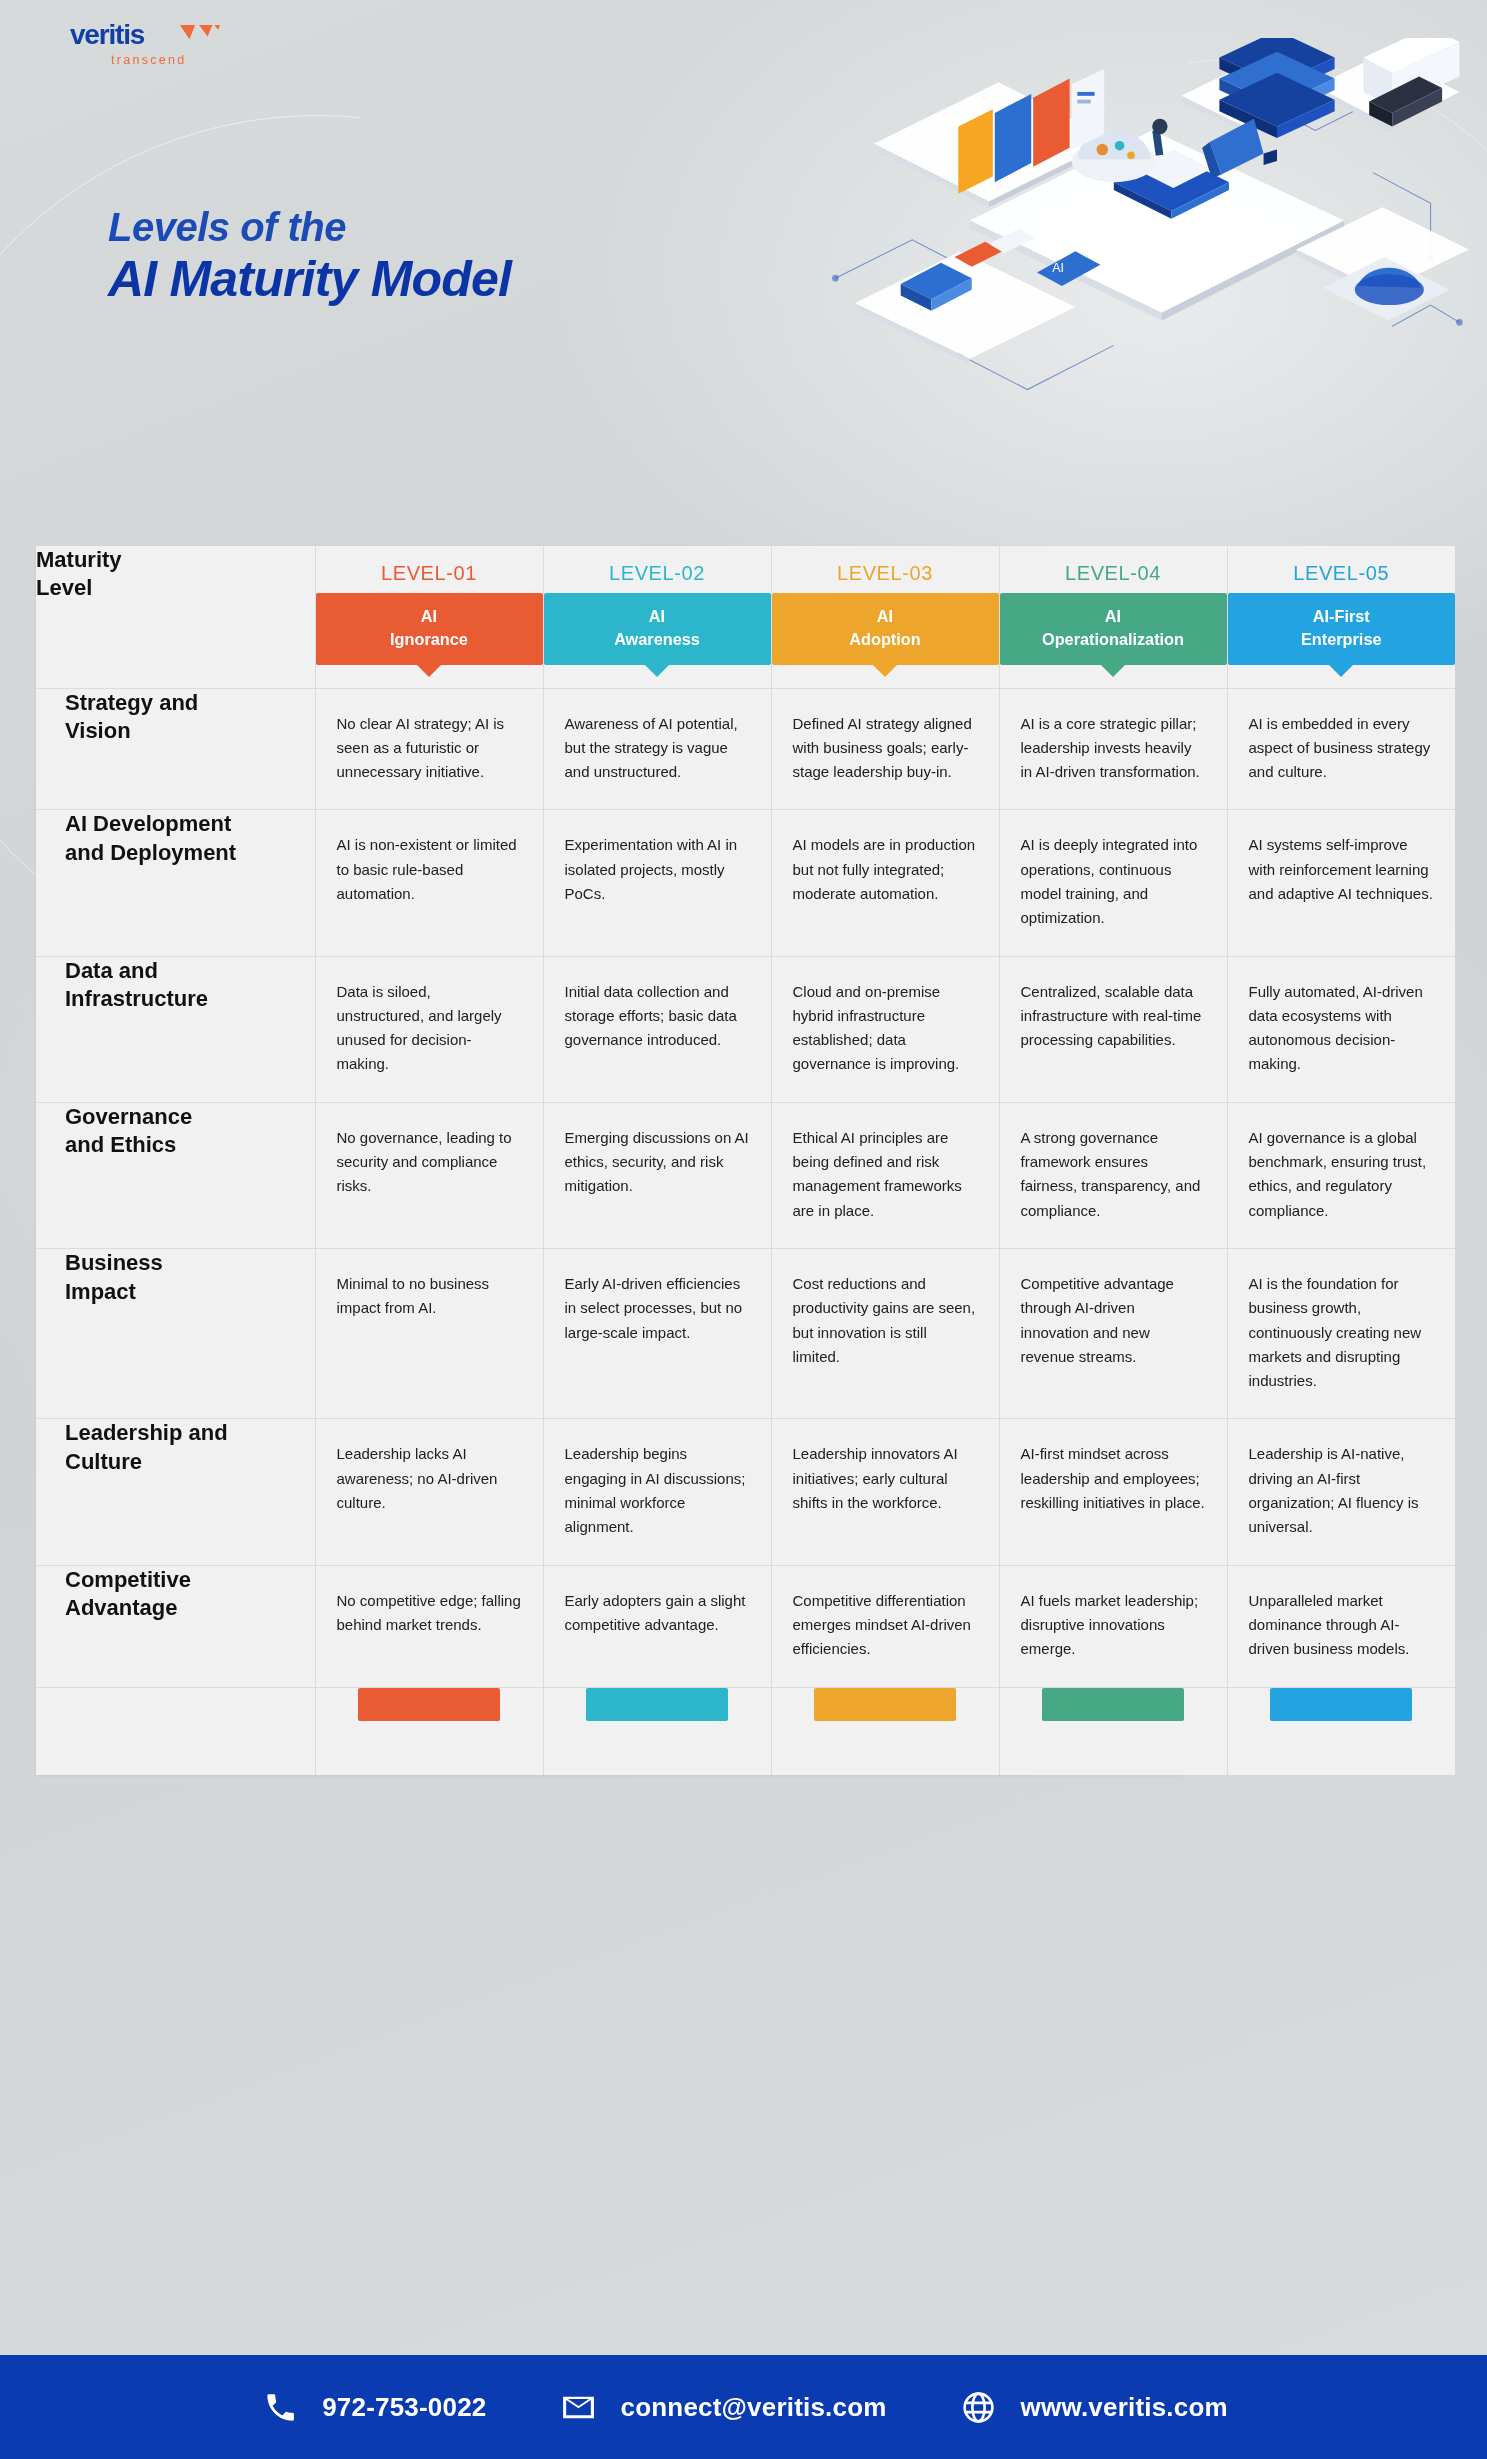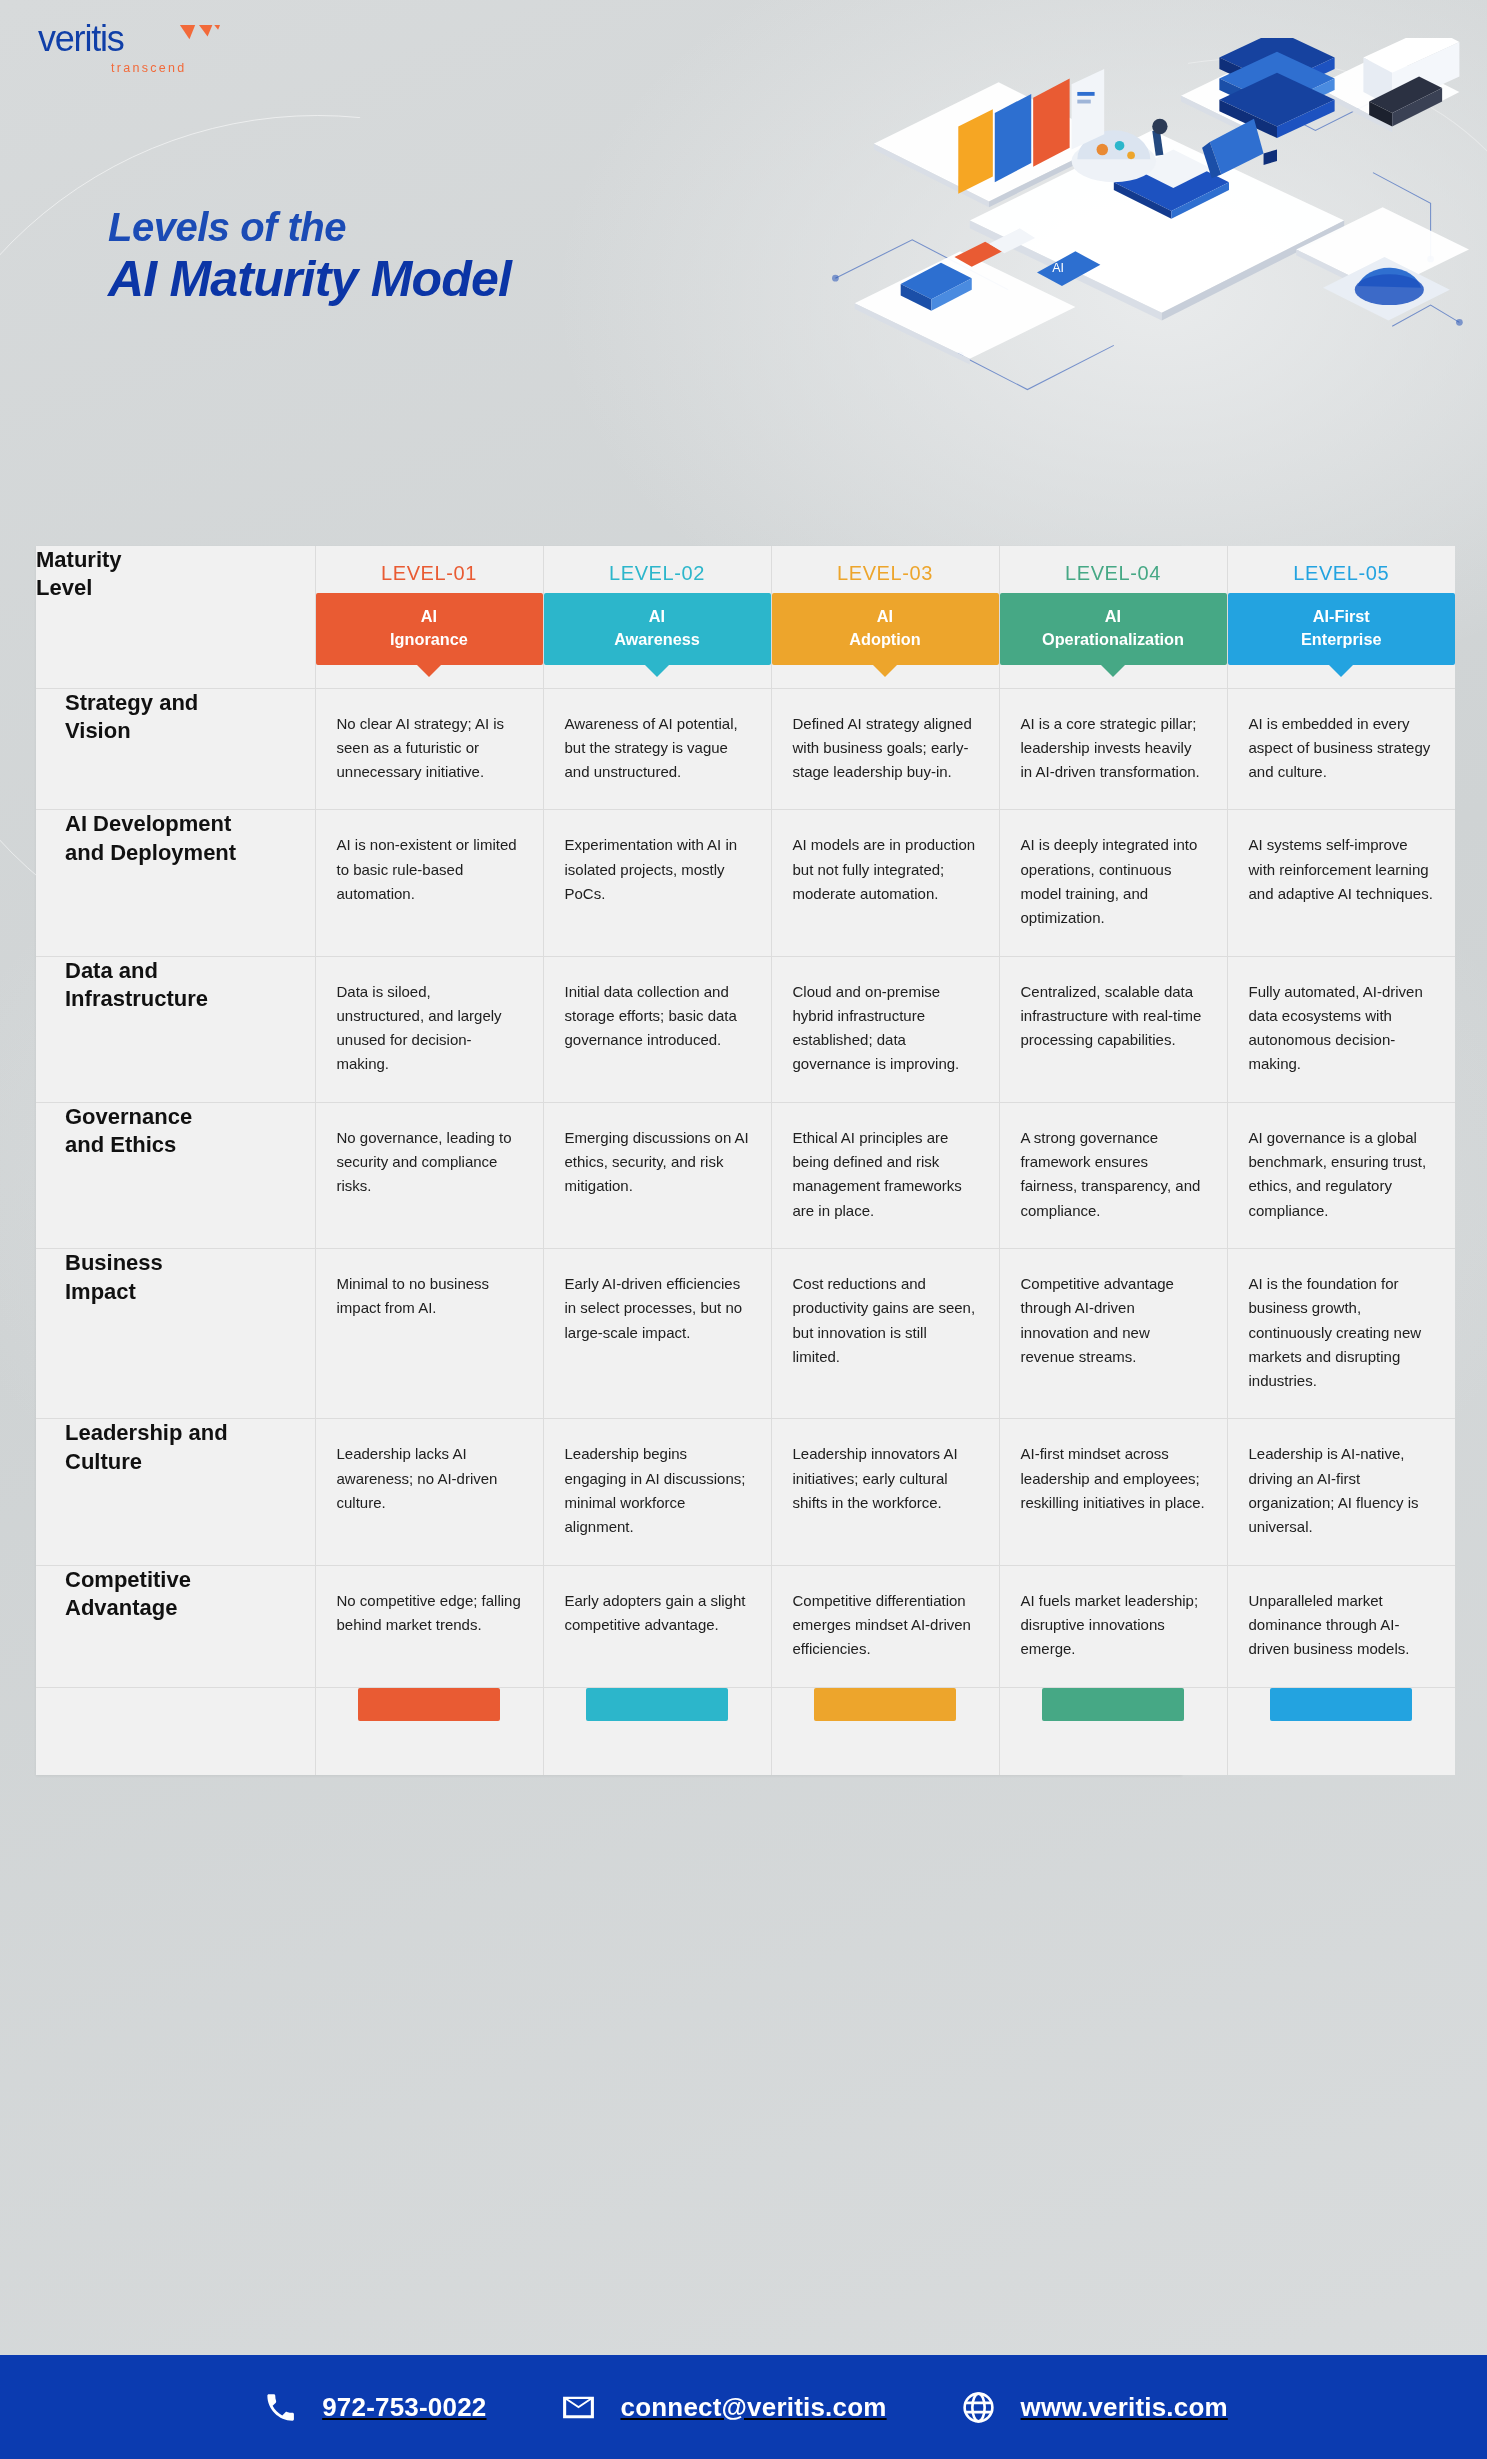"veritis" .logo-word { font-size: 36px -> 28px; font-weight: 400 -> 700; margin-left: none -> 32px }
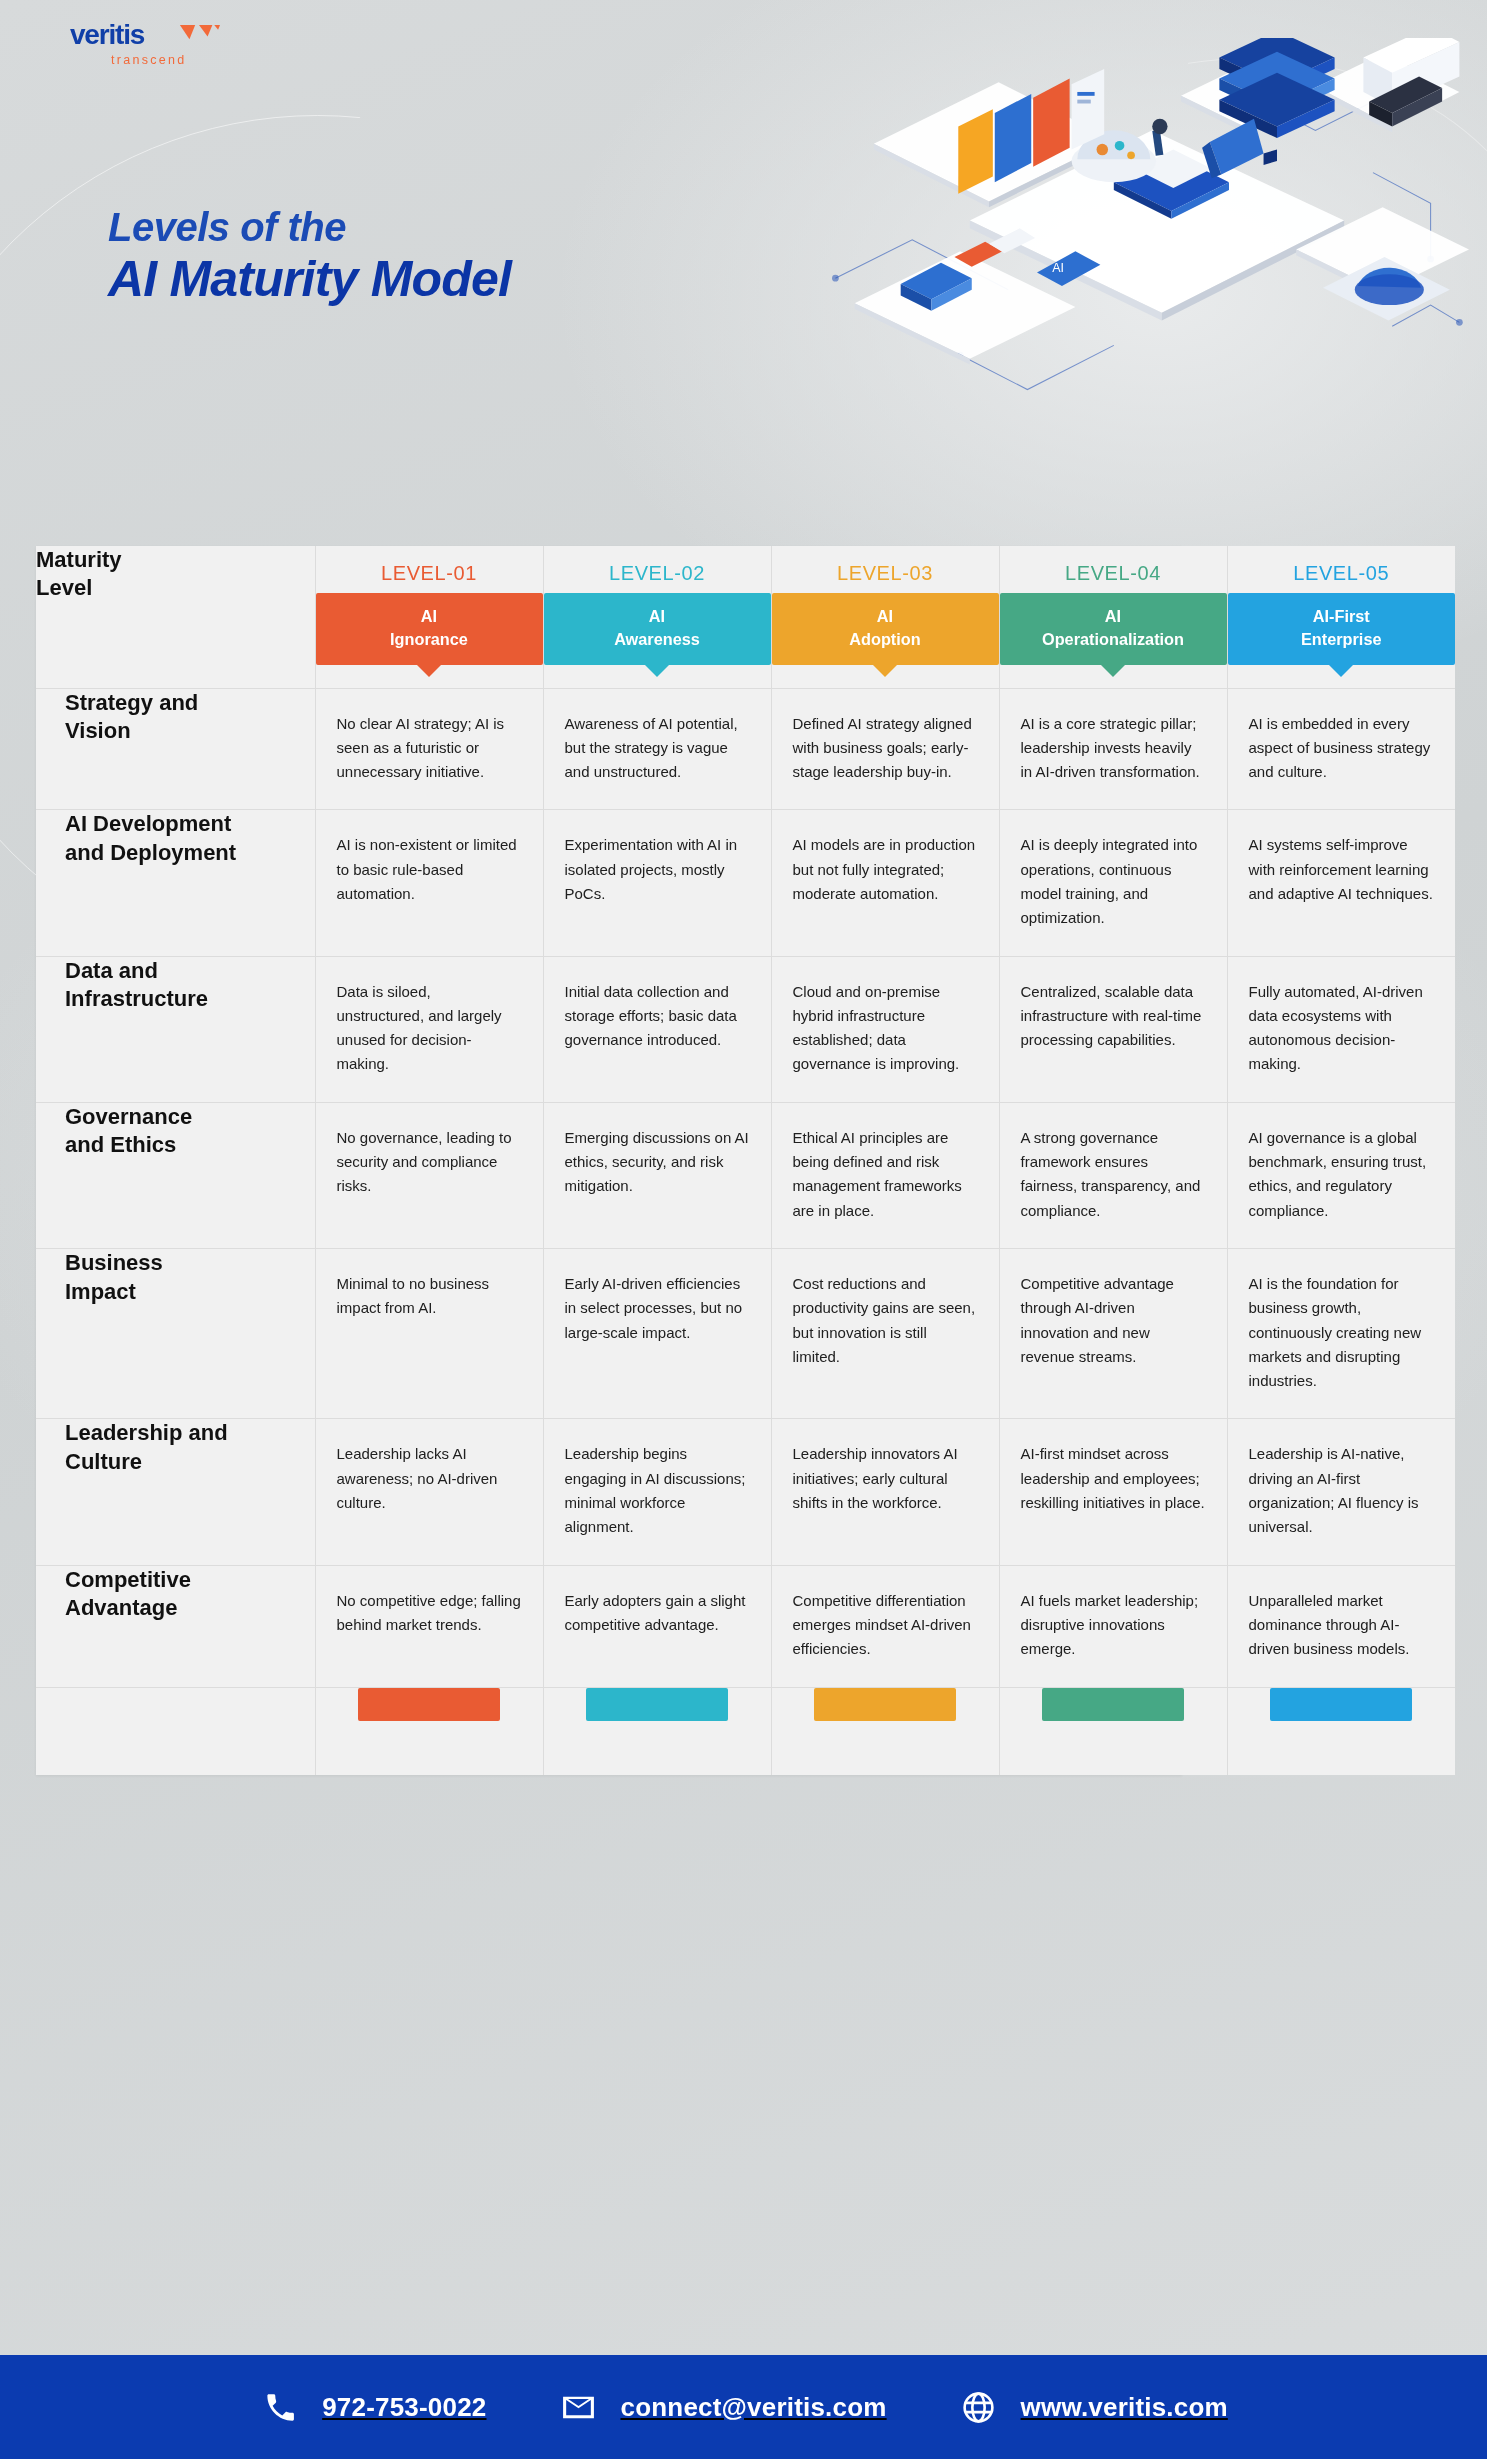"972-753-0022" .f-item { text-decoration: underline -> none }
